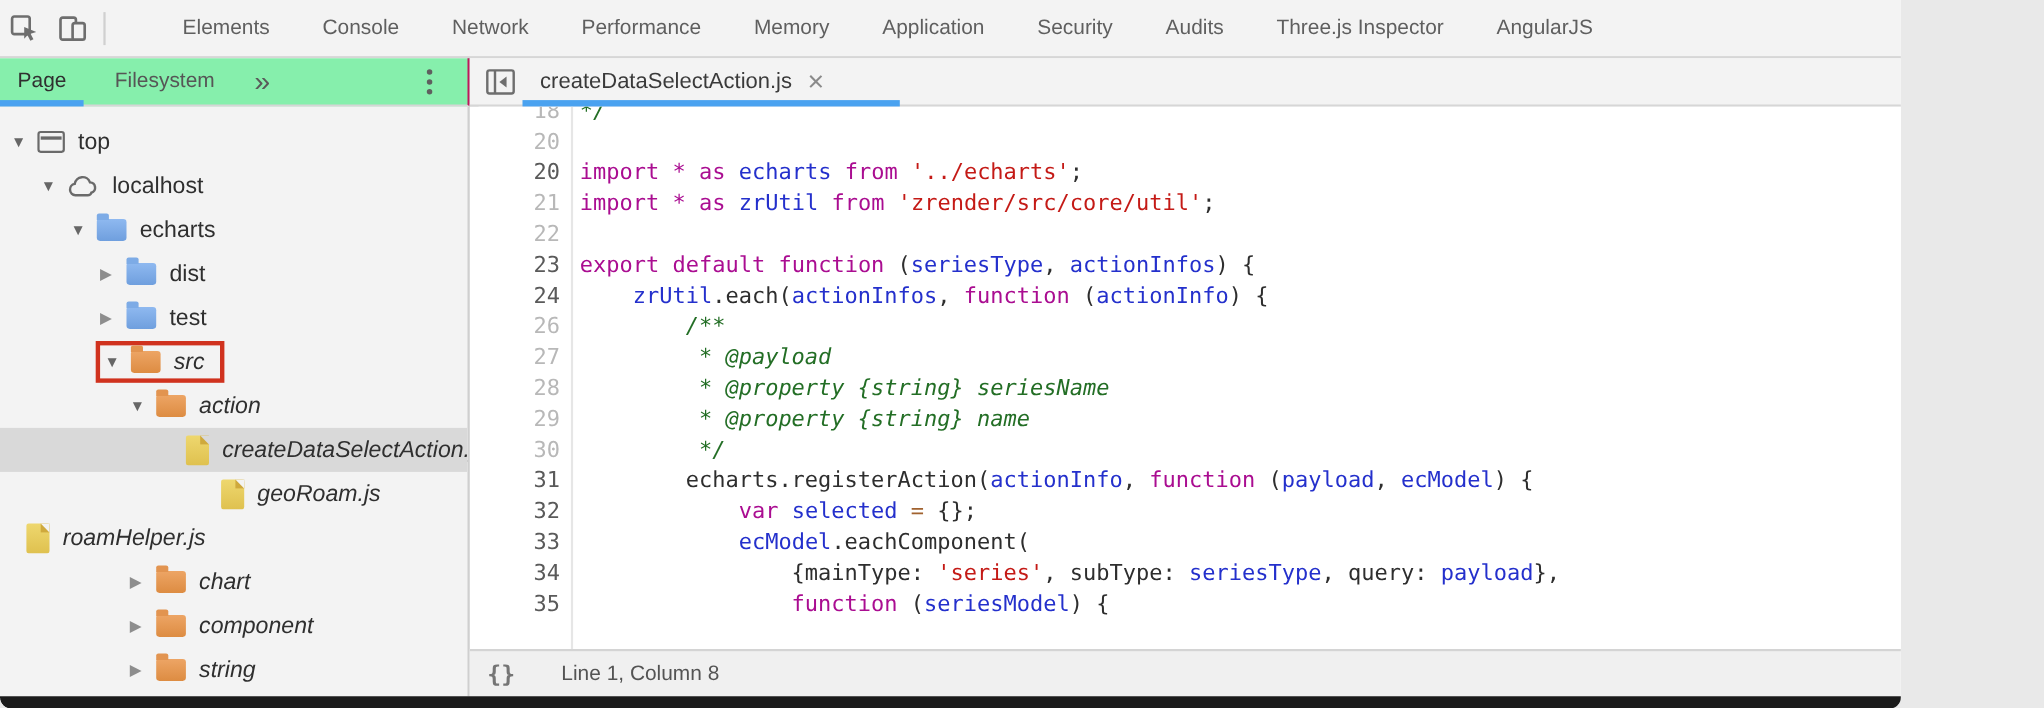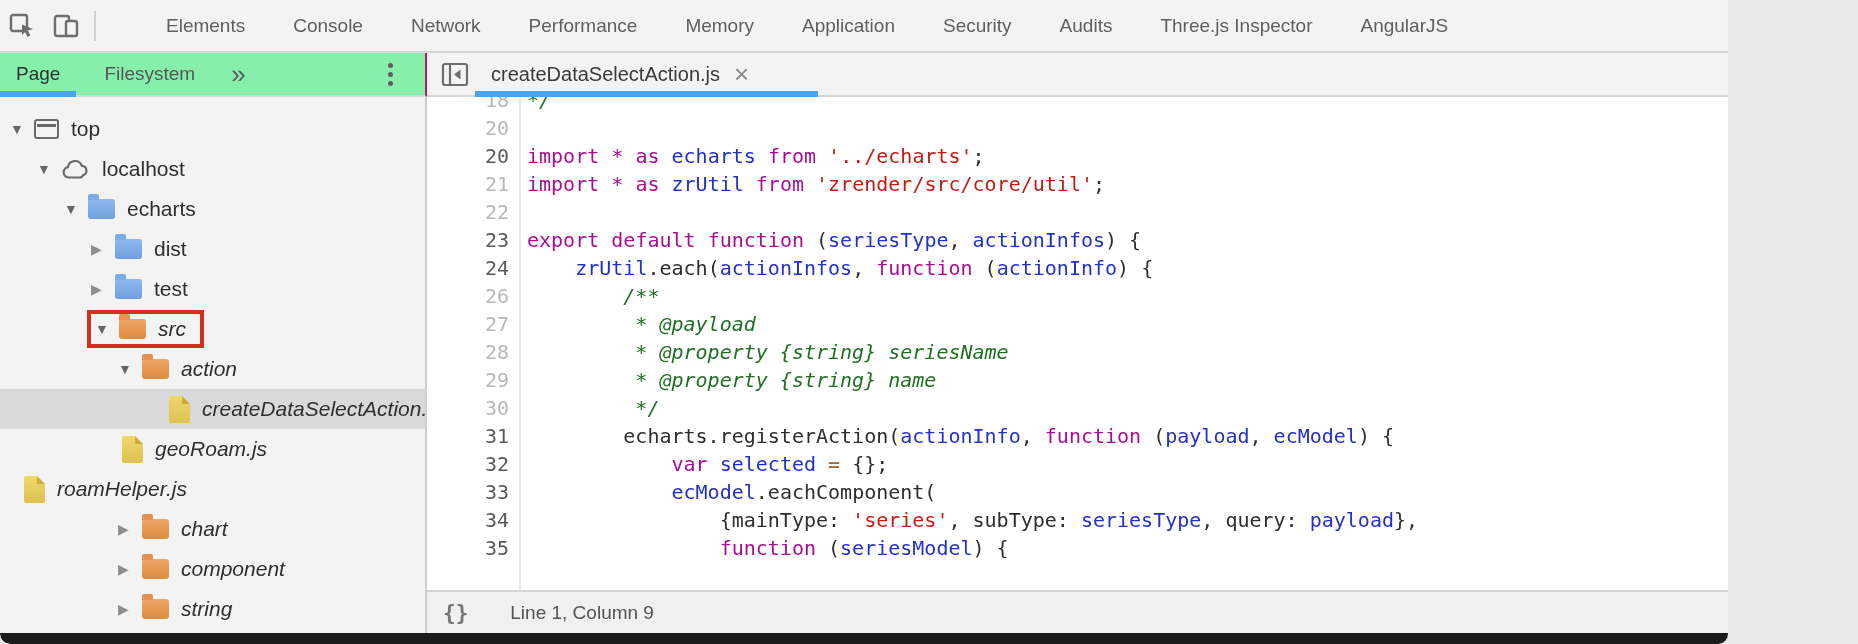"geoRoam.js" div.tree-row { justify-content: none -> center }
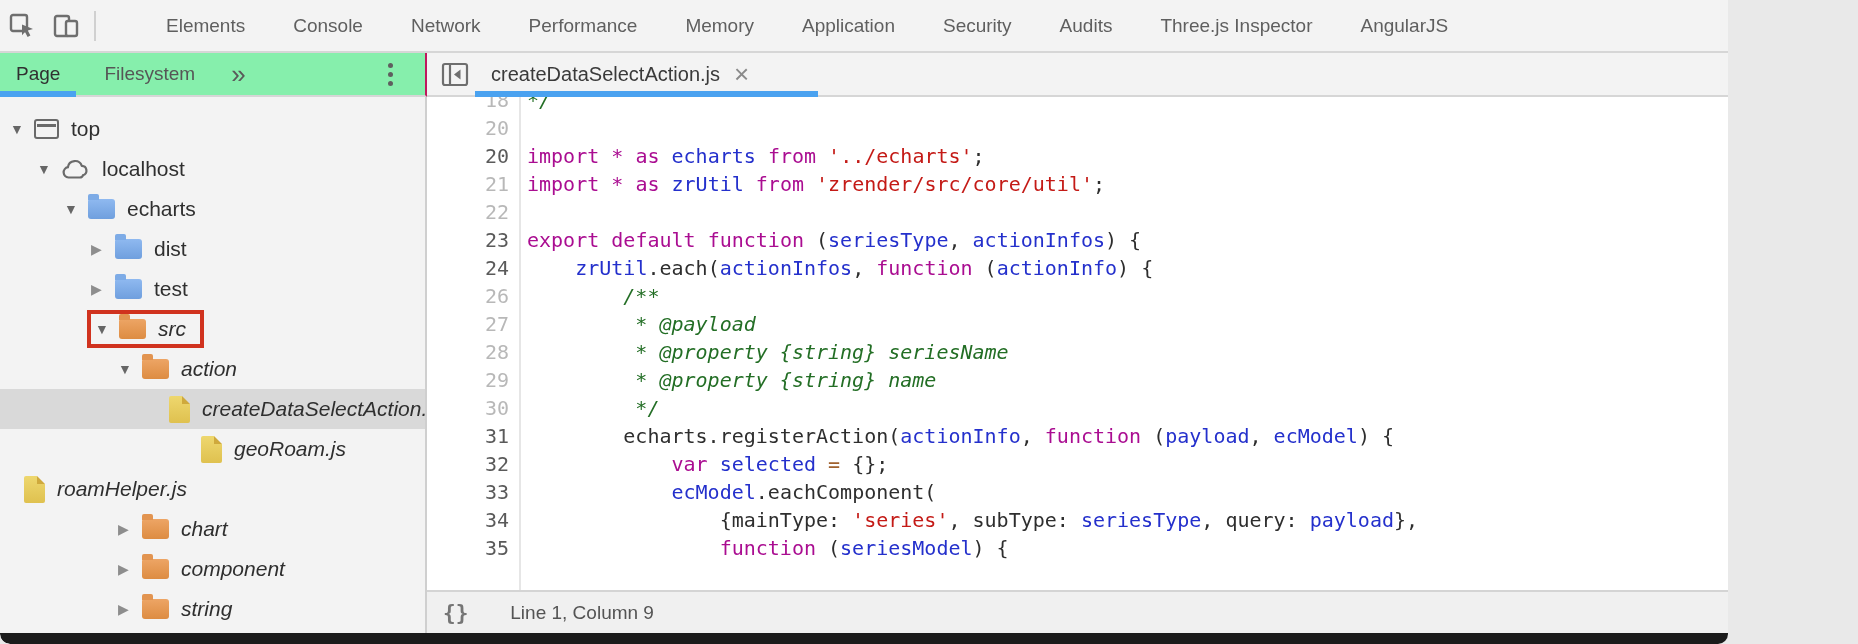"Line 1, Column 9" span.pos { text: 9 -> 8 }
